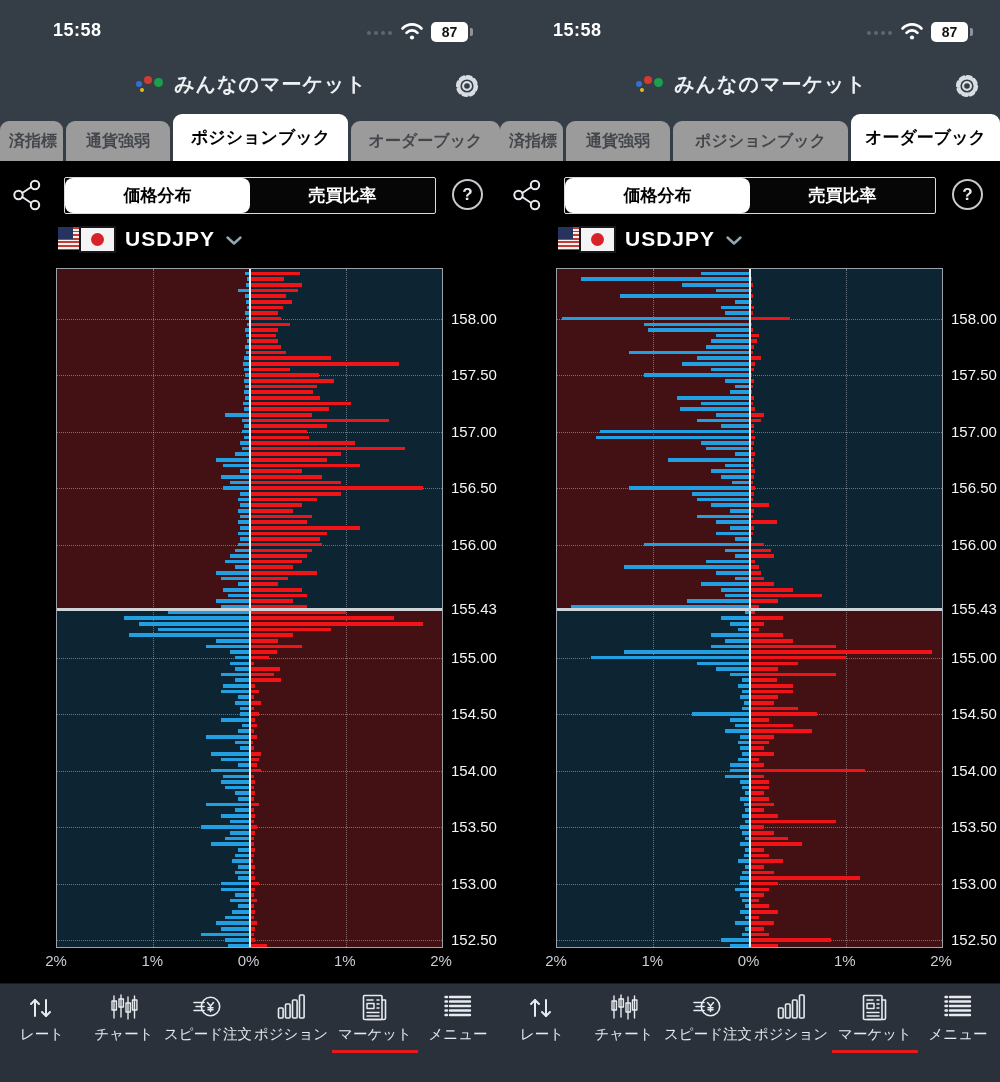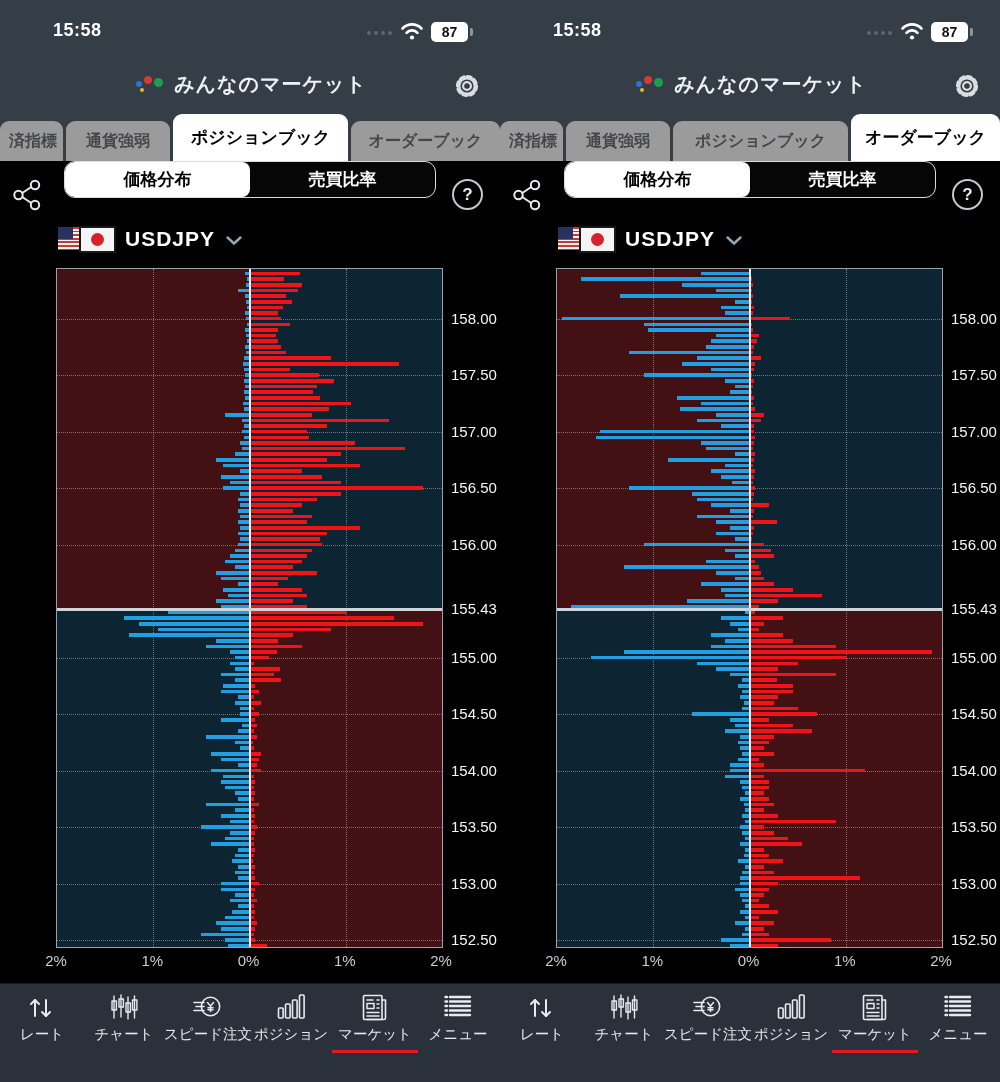"価格分布" .seg { border-radius: 11px -> 2px; top: 161px -> 177px }
